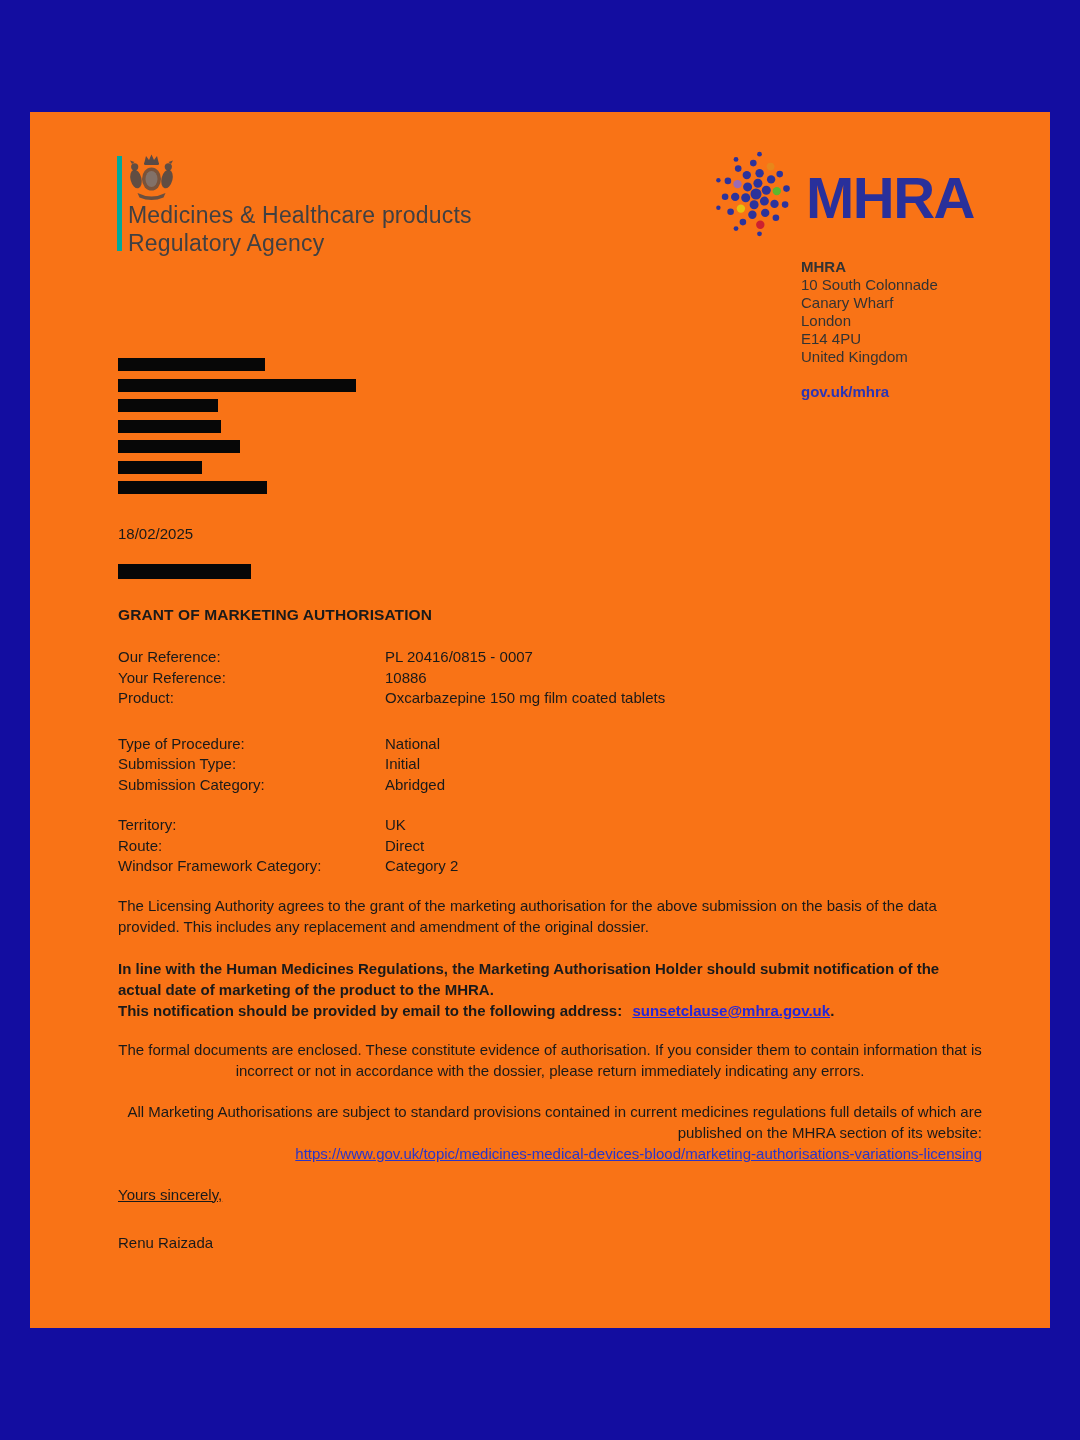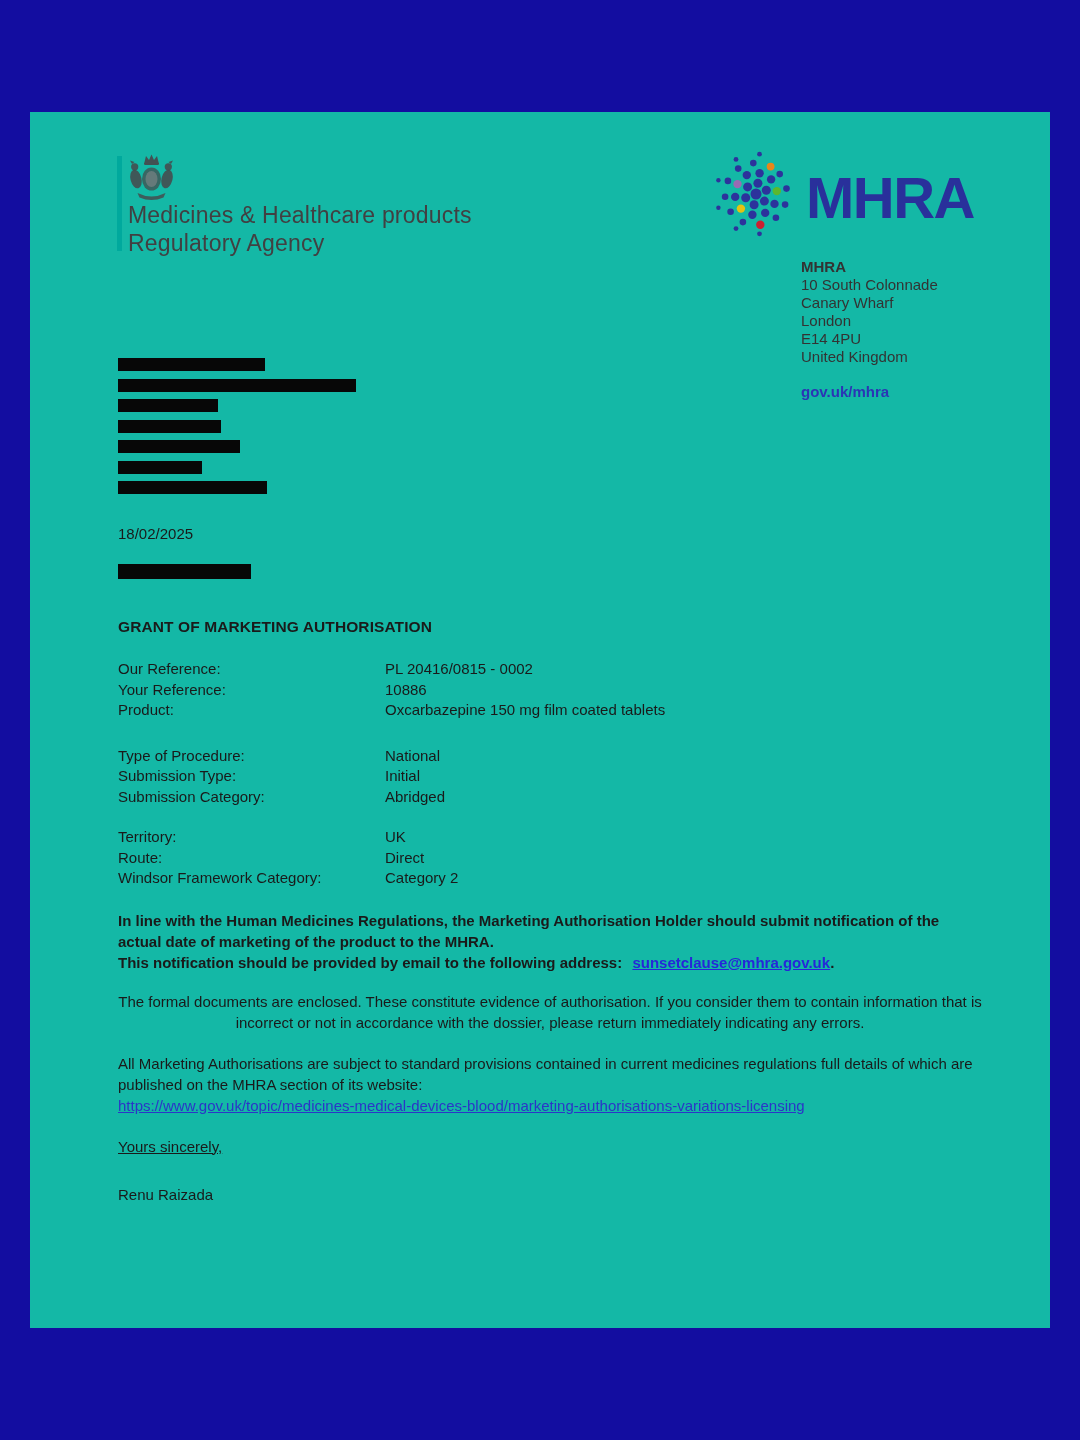"Medicines & Healthcare products" .page { background: #14b8a6 -> #f97316 }
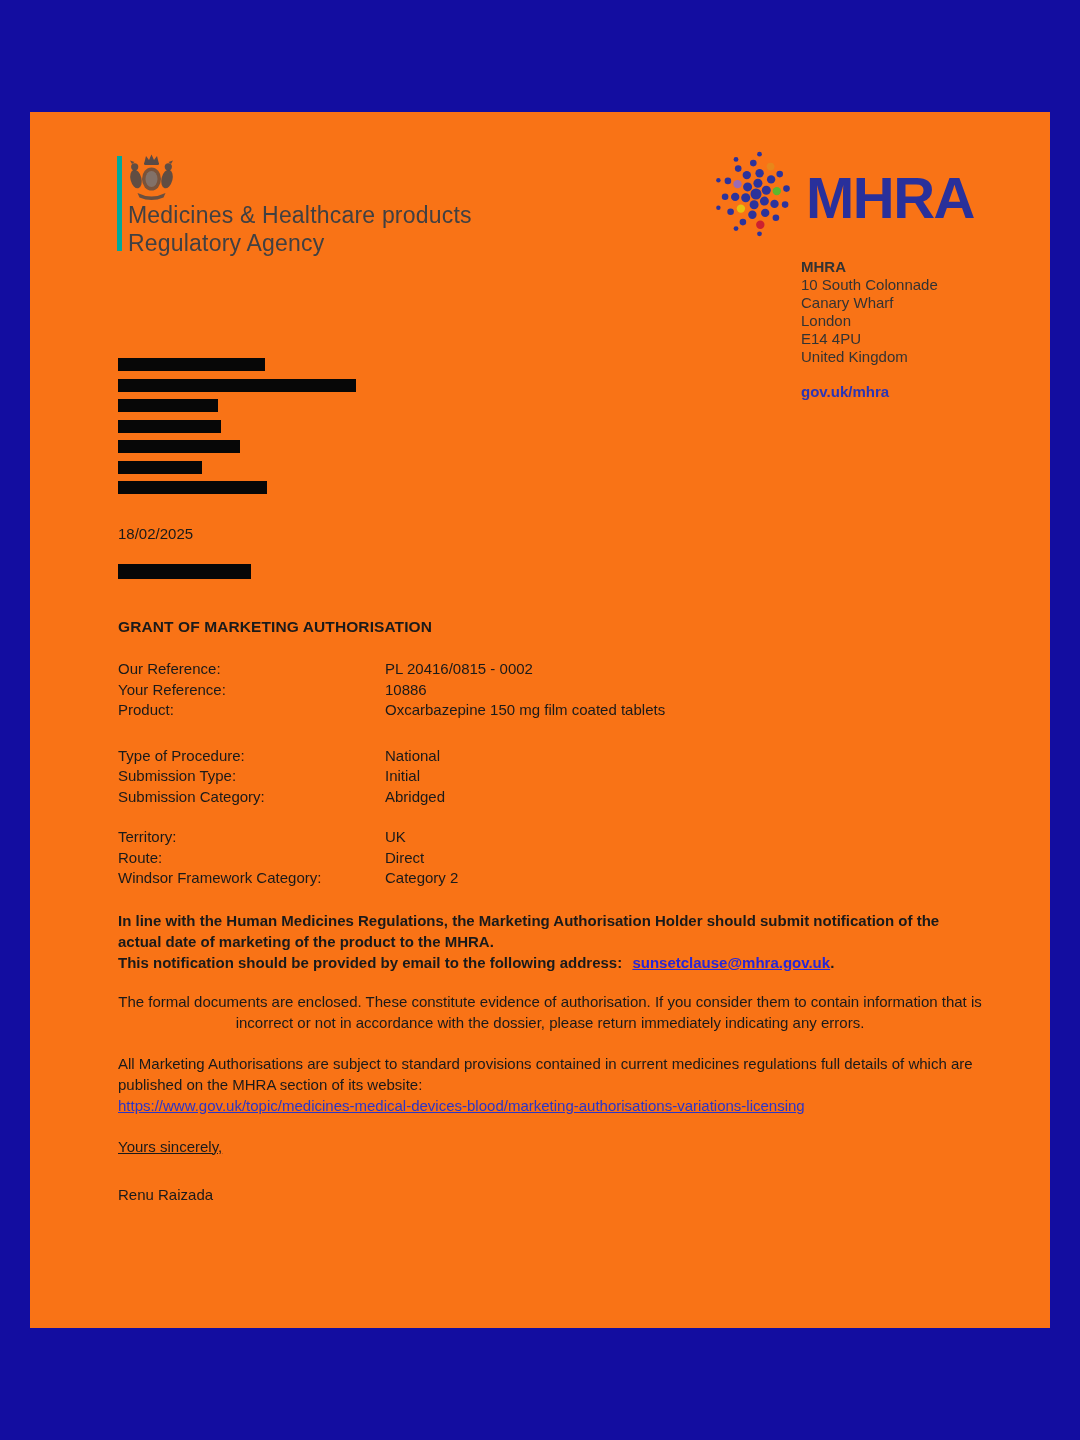"GRANT OF MARKETING AUTHORISATION" .subject { margin-top: 37px -> 25px }
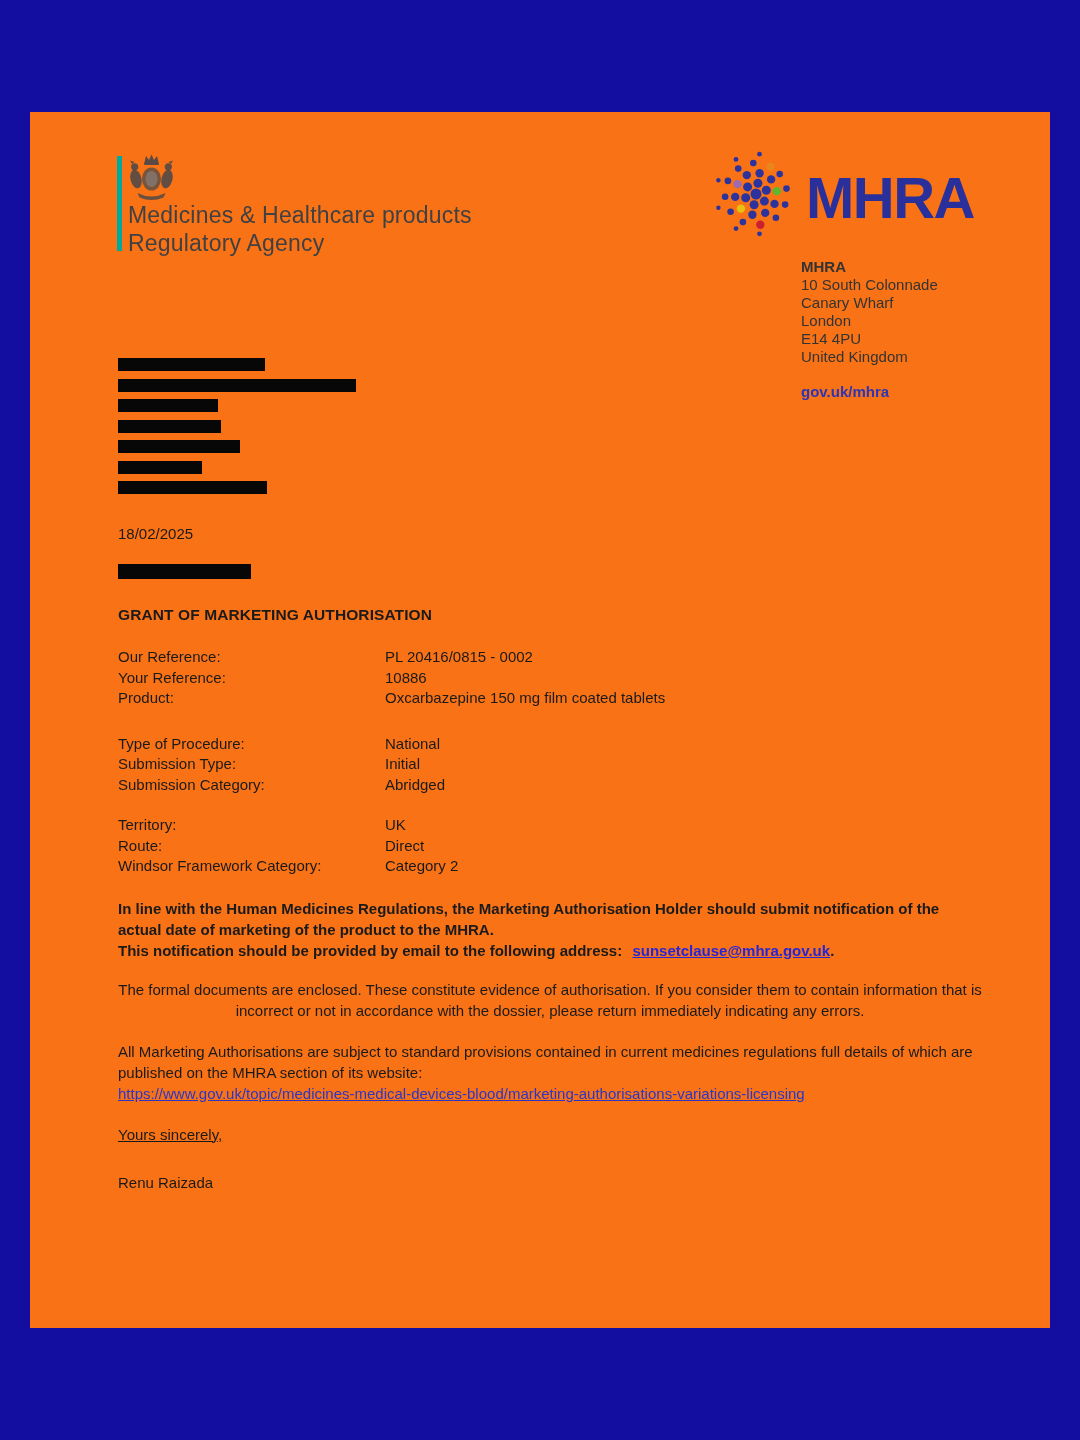"PL 20416/0815 - 0002" span.ref-value { text: 0002 -> 0007 }
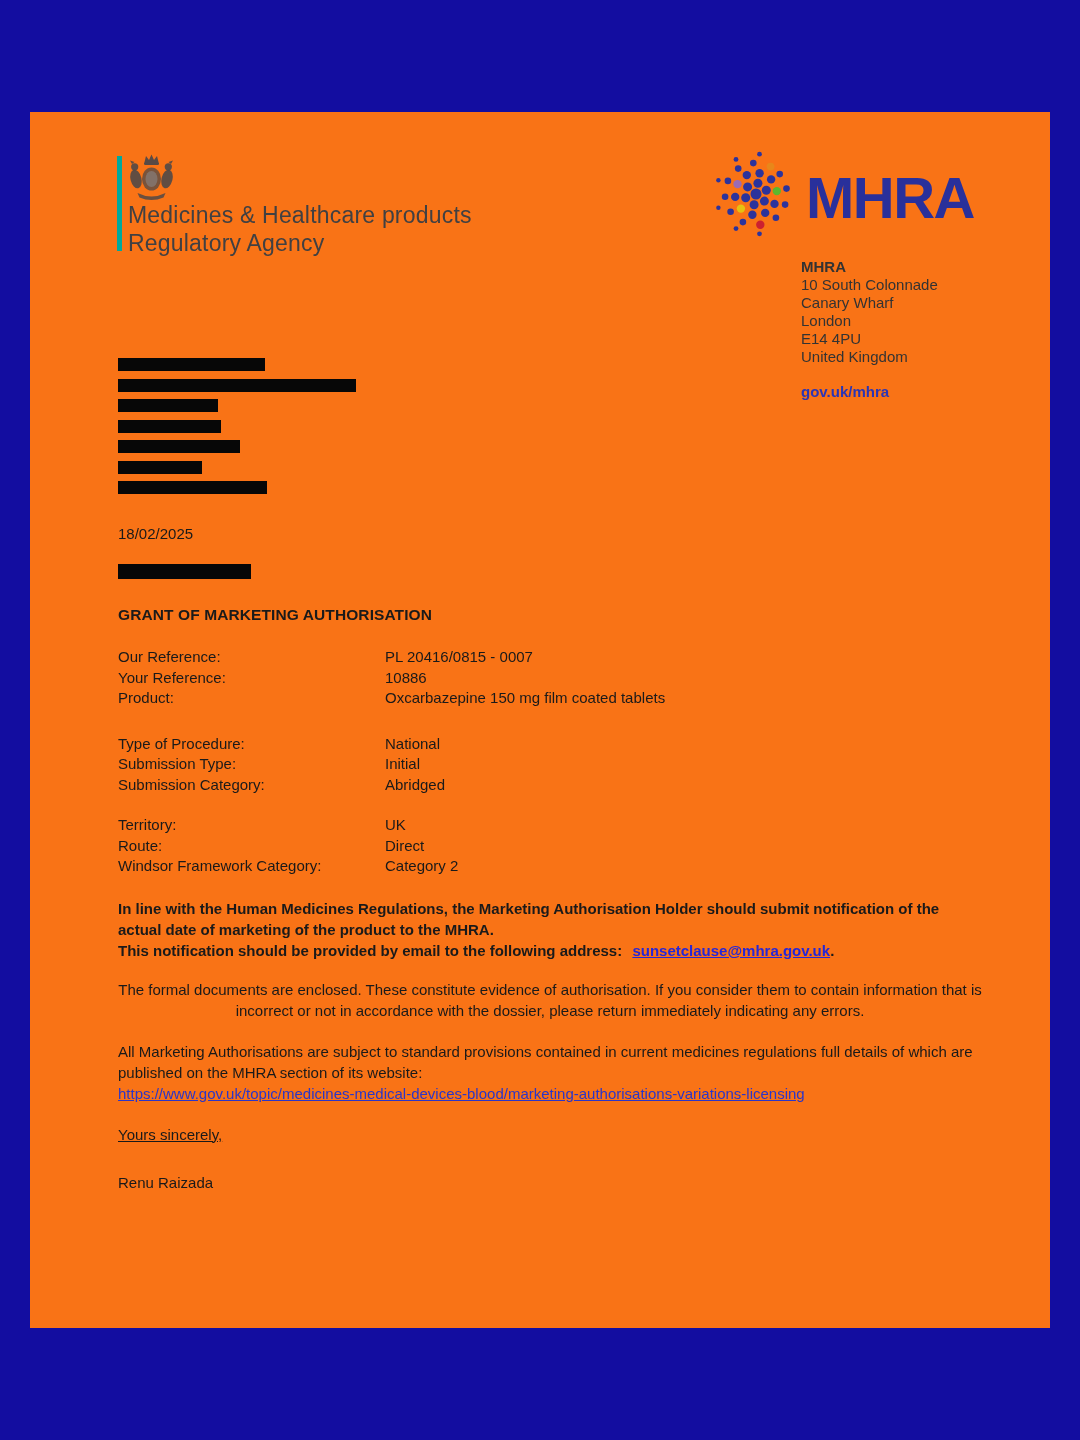"The Licensing Authority agrees to" div.p1 { html: none -> <div>The Licensing Authority agrees to the grant of the marketing authorisation for the above submission on the basis of the data provided. This includes any replacement and amendment of the original dossier.</div> }
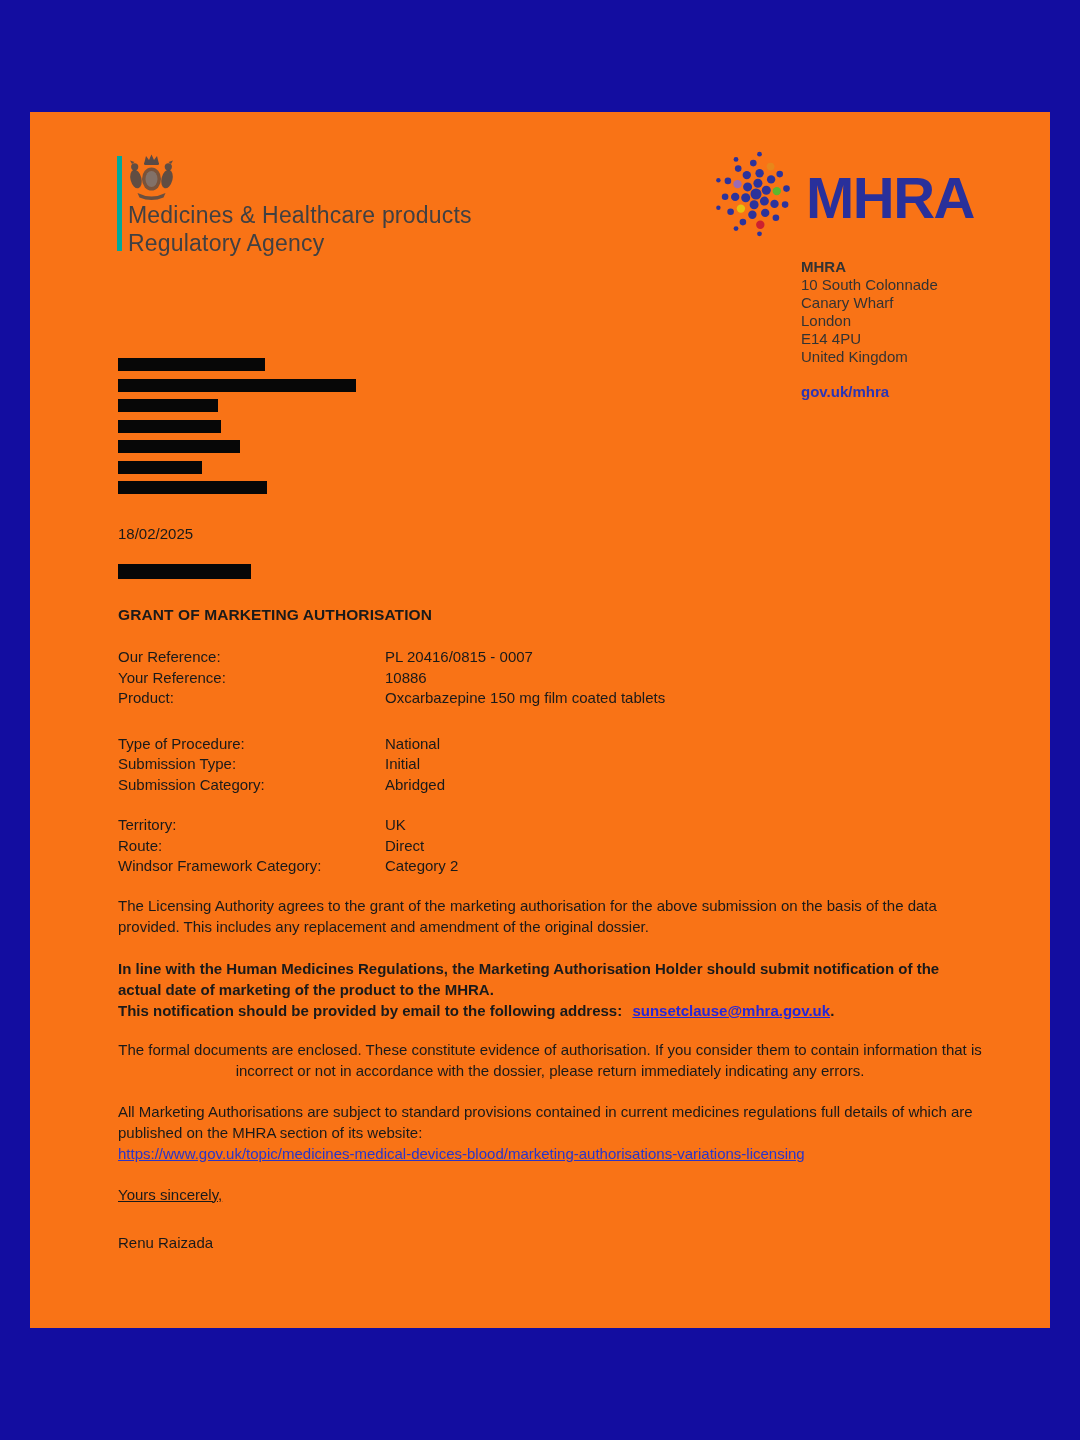"All Marketing Authorisations are subject" .p4 { text-align: none -> right }
